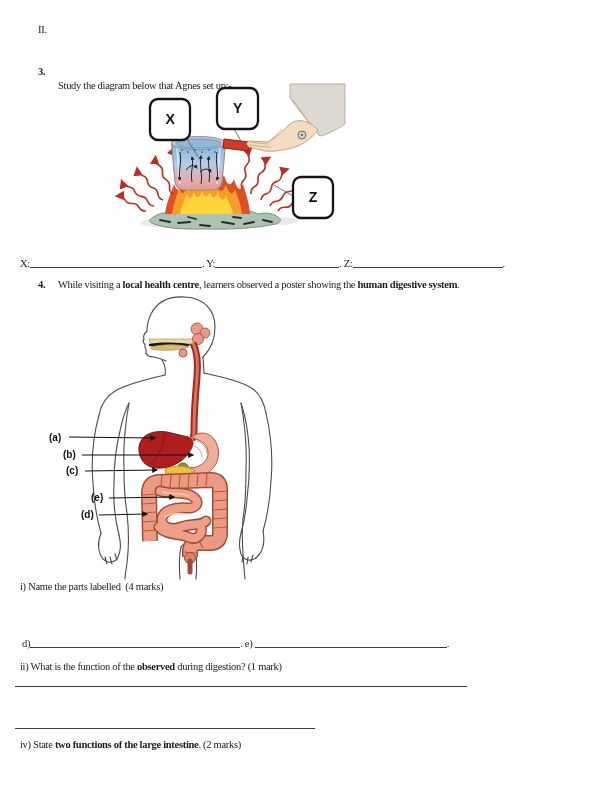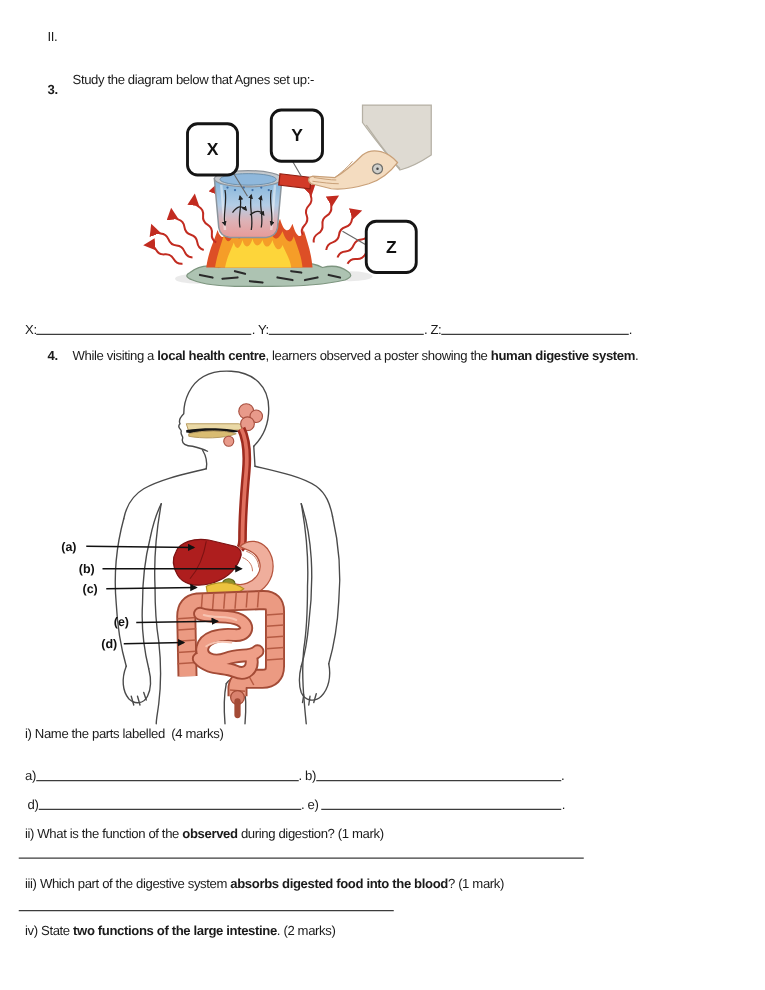"II." .row { font-family: none -> Liberation Serif, serif }
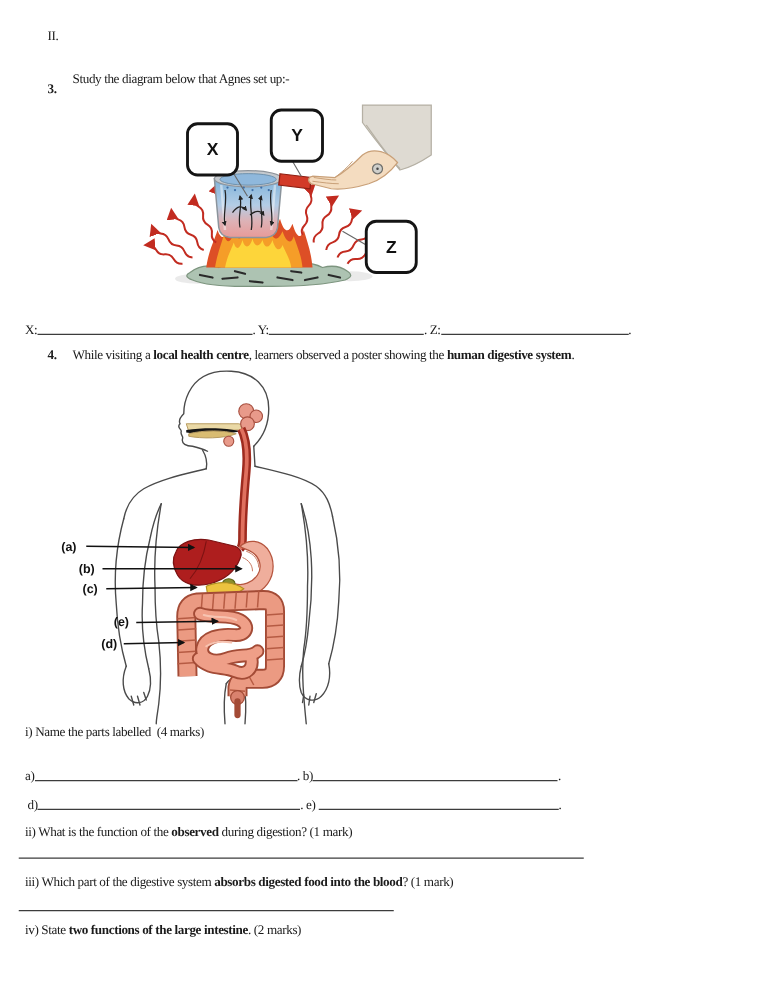"Study the diagram below that" div.row { top: 58px -> 80px }
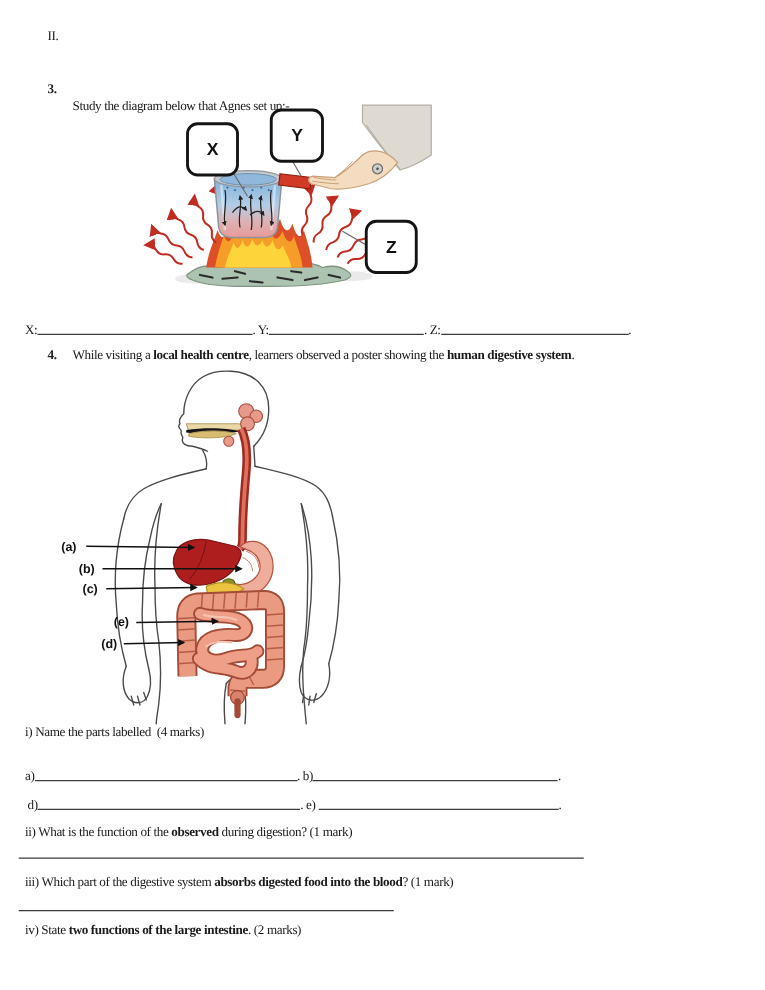"a) . b) ." div.row { html: <div><span>a)</span><span></span><span>. b)</span><span></span><span>.</span></div> -> none }
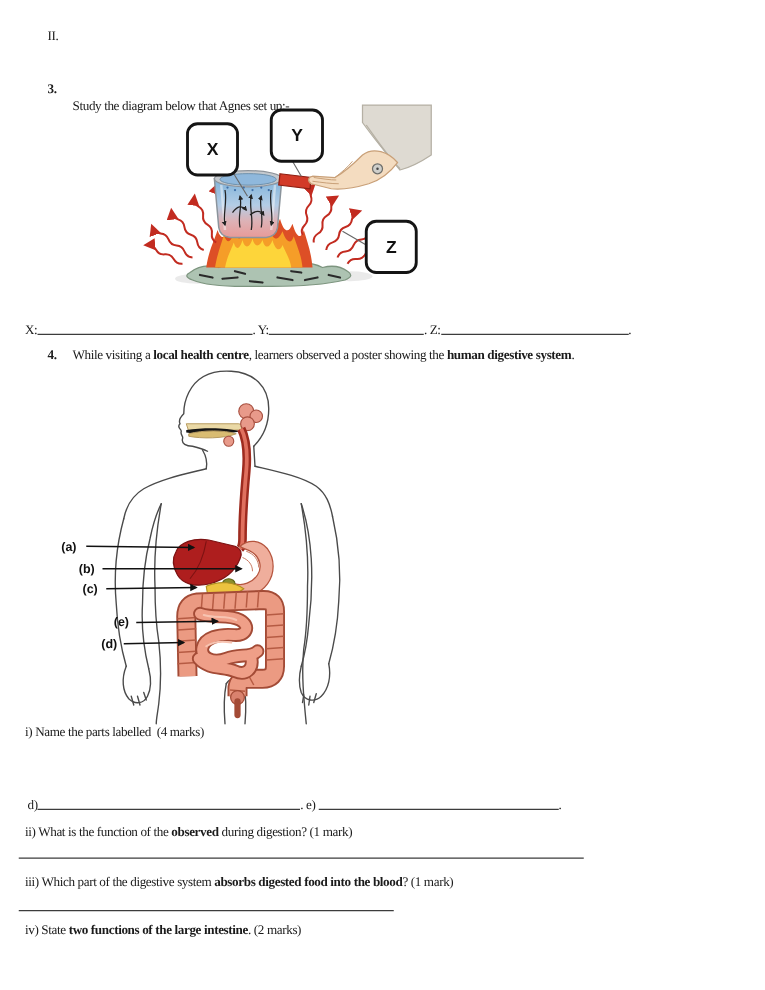"iii) Which part of the" div.row { html: <div><span>iii) Which part of the digestive system </span><b>absorbs digested food into the blood</b><span>? (1 mark)</span></div> -> none }
